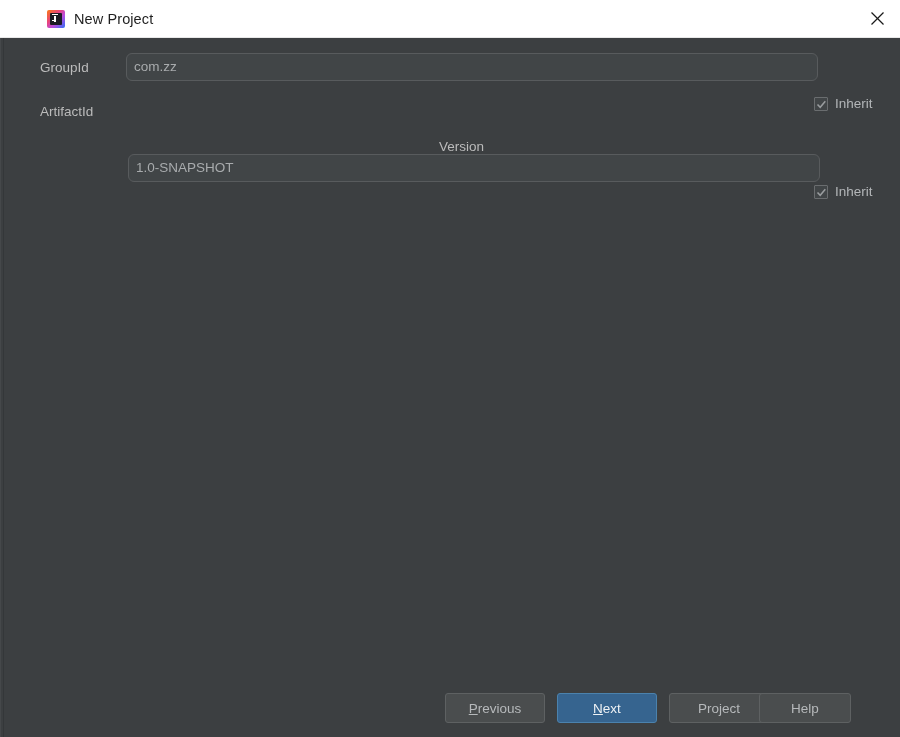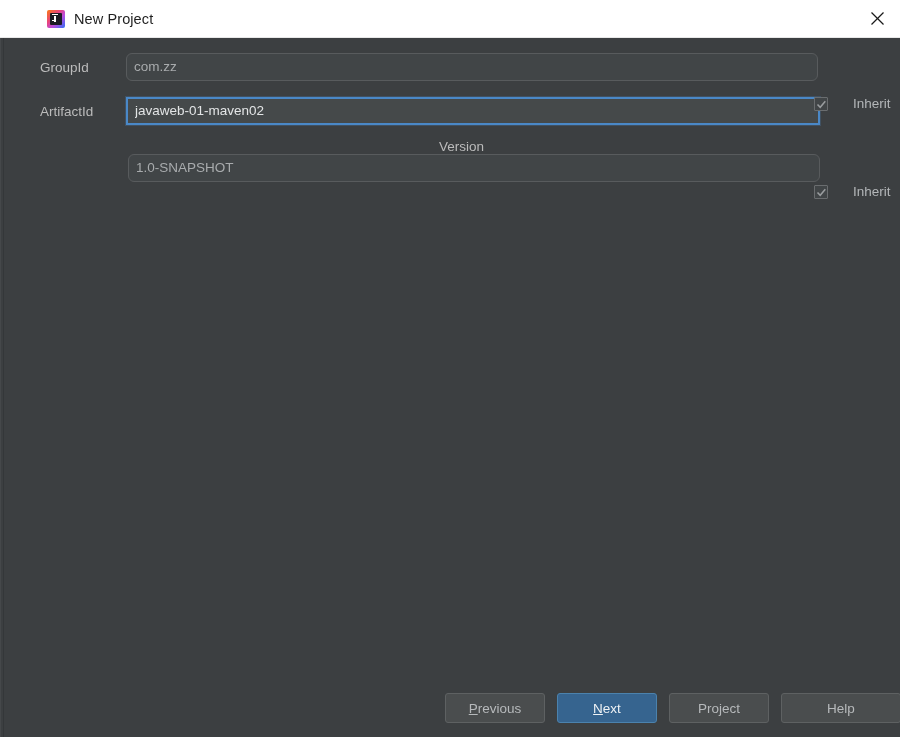"javaweb-01-maven02" input.text-input { html: <input> -> none }
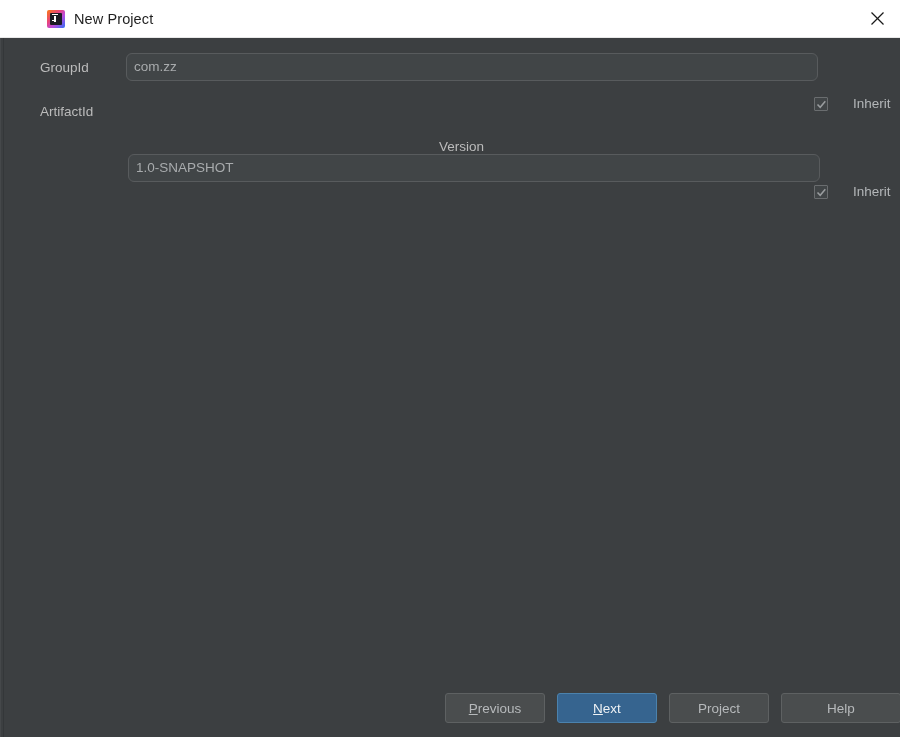"Inherit" .inherit-box { gap: 25px -> 7px }
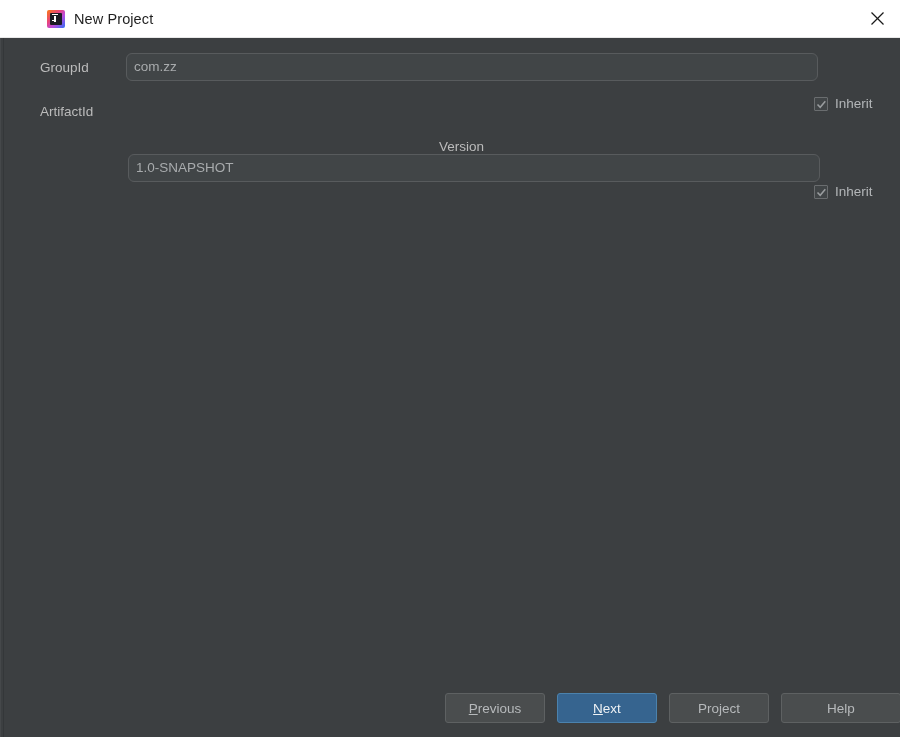"Help" .btn-help { left: 781px -> 759px; width: 120px -> 92px }
